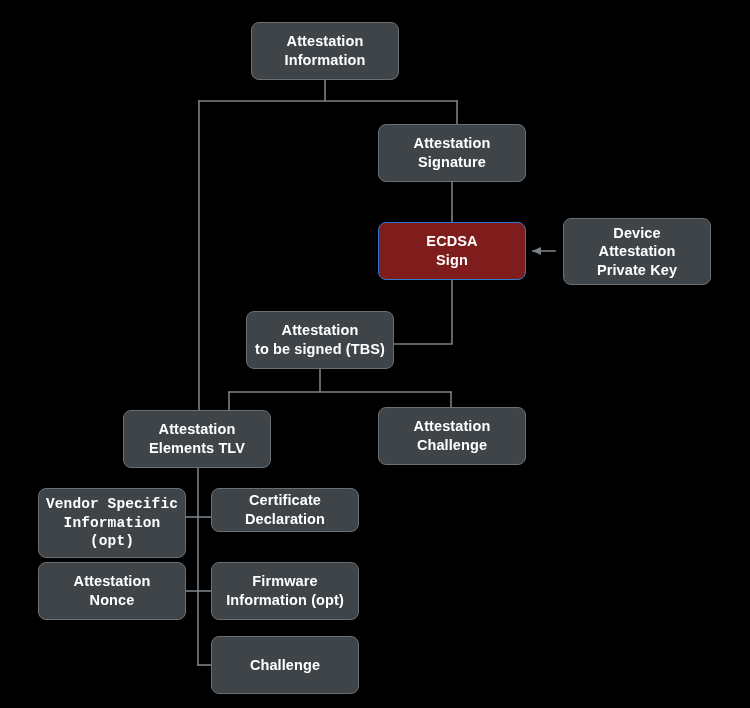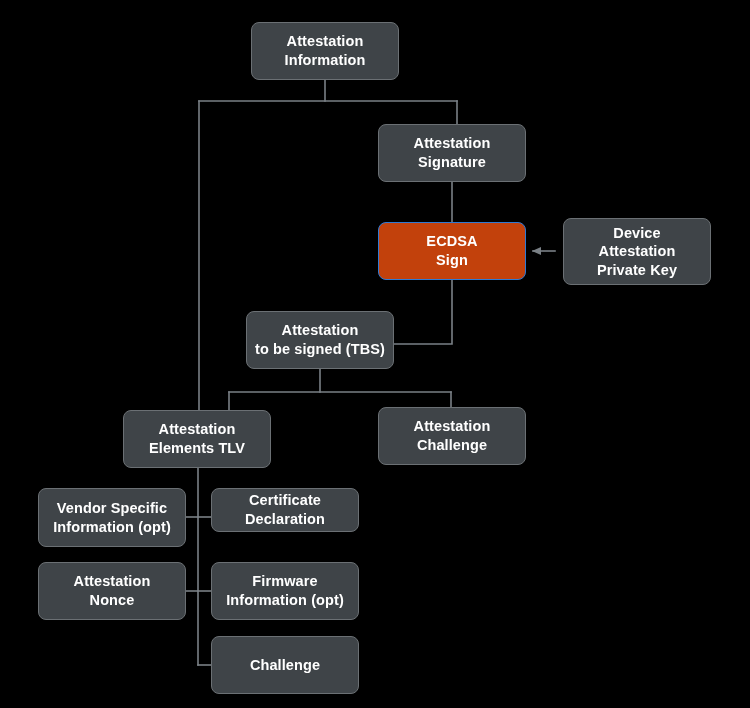"ECDSA" .node.accent { background: #c2410c -> #7f1d1d }
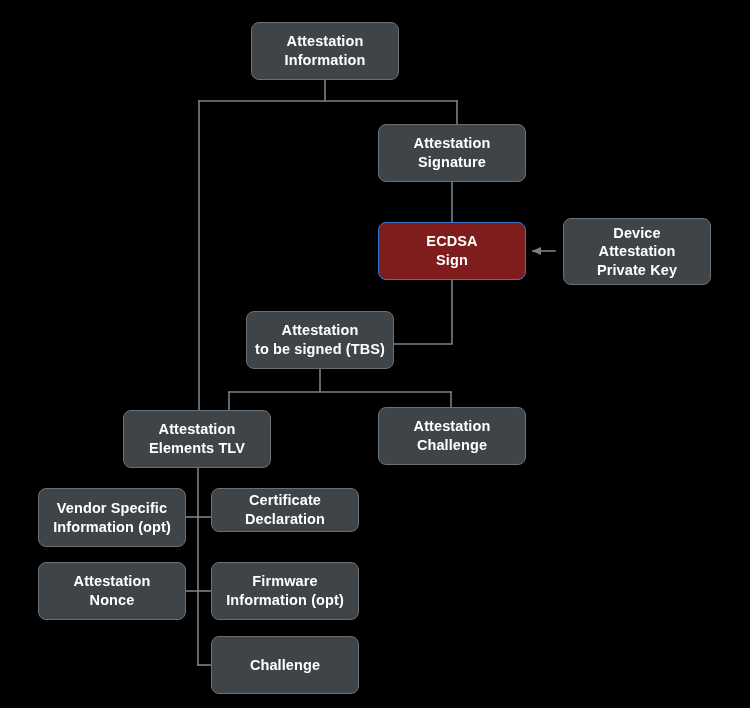"Vendor Specific" div.node { font-family: none -> Liberation Mono, monospace; height: 59px -> 70px }
